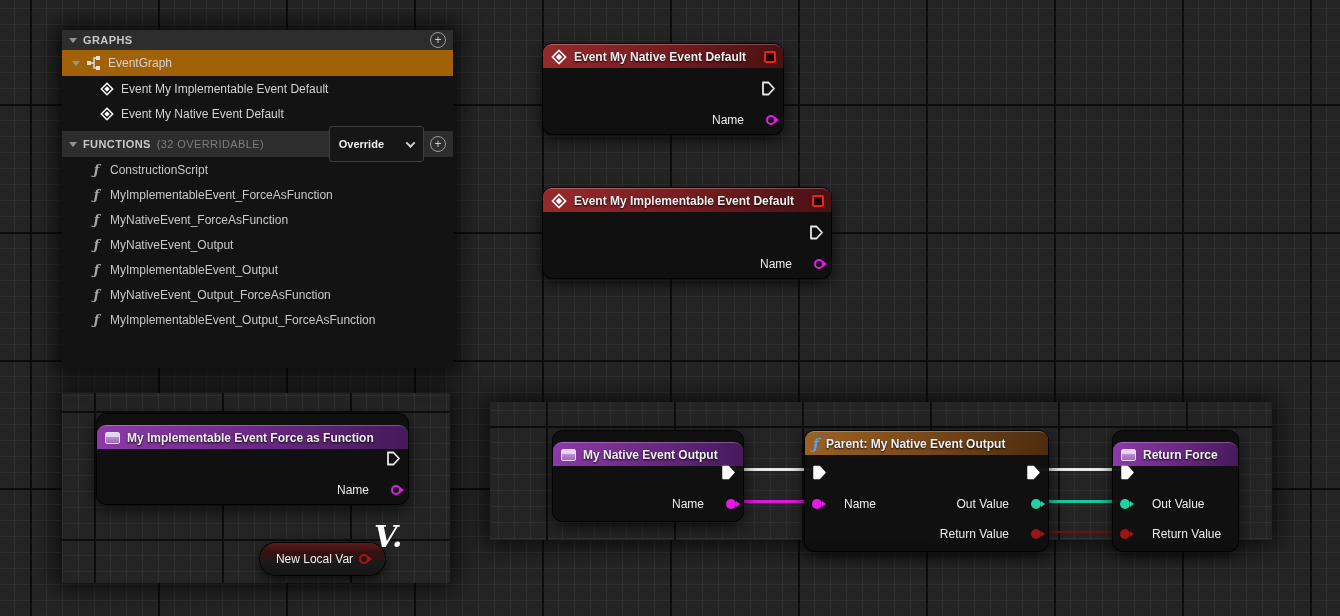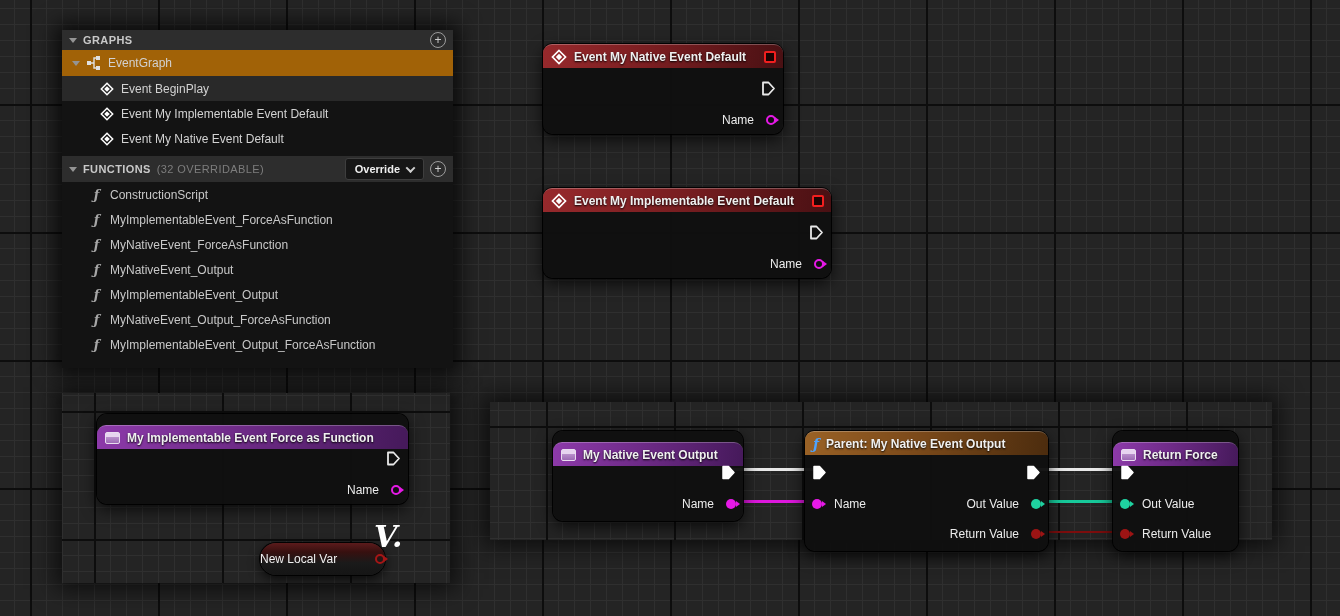"Event BeginPlay" div.row { html: <div> <span> <svg> <path></path> <path></path> </svg> </span> <span>Event BeginPlay</span> </div> -> none }
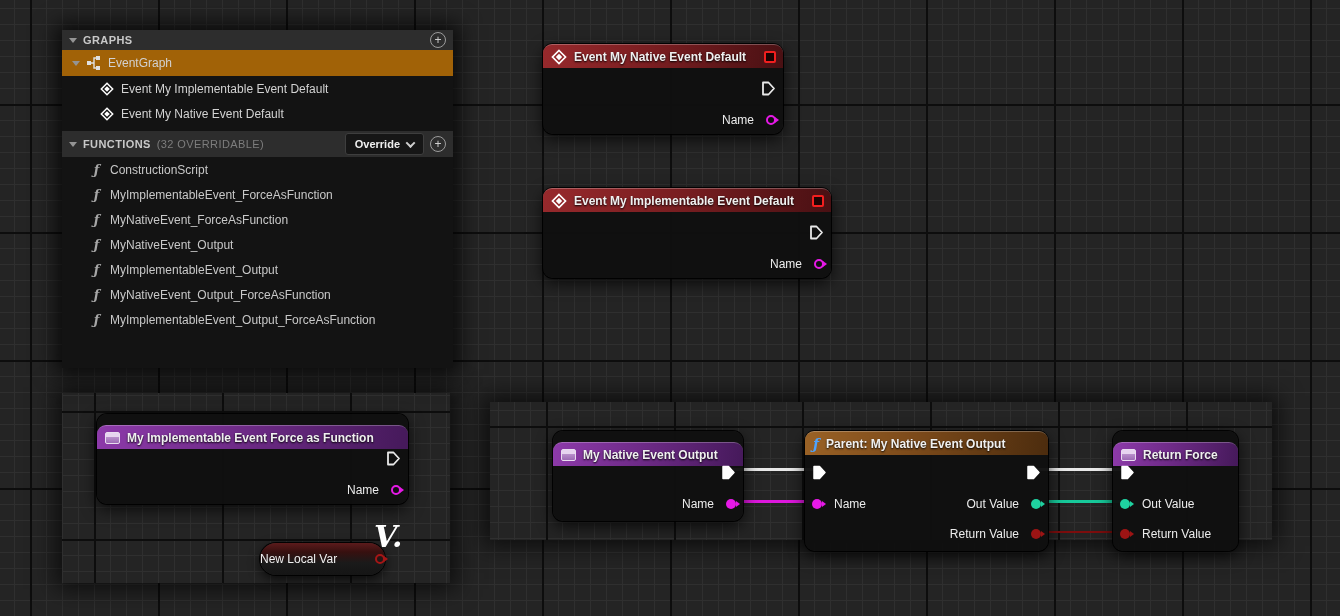"Name" .prow { gap: 12px -> 22px }
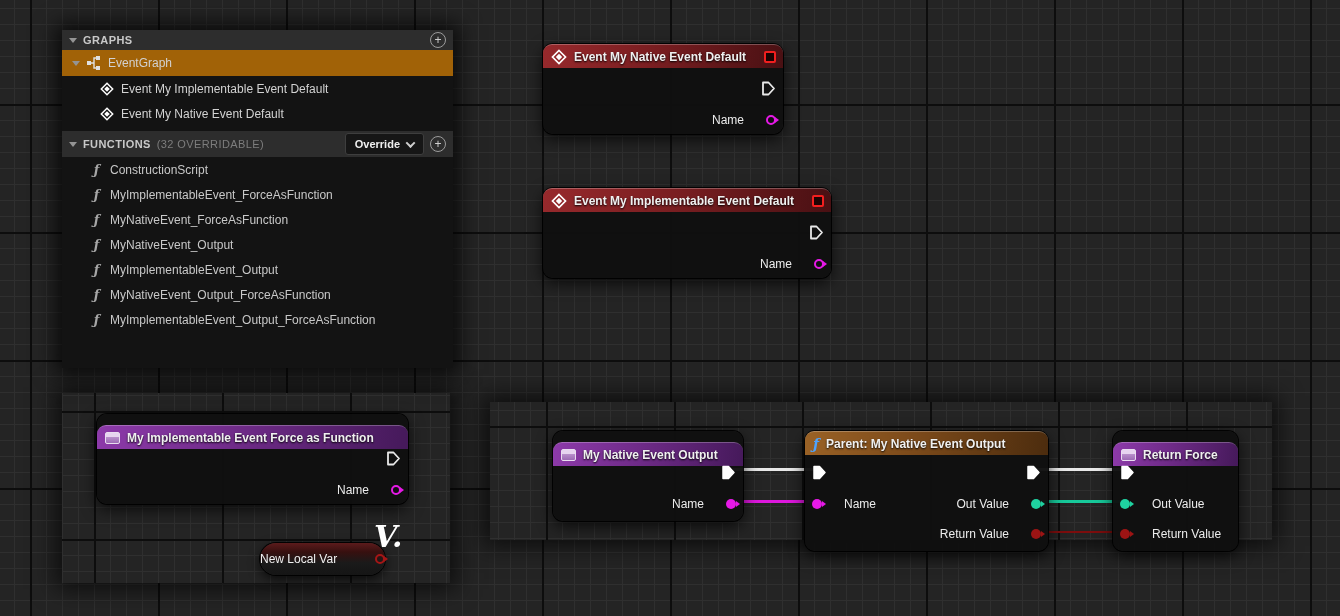"Override" .ovr-btn { gap: 7px -> 23px; height: 22px -> 36px }
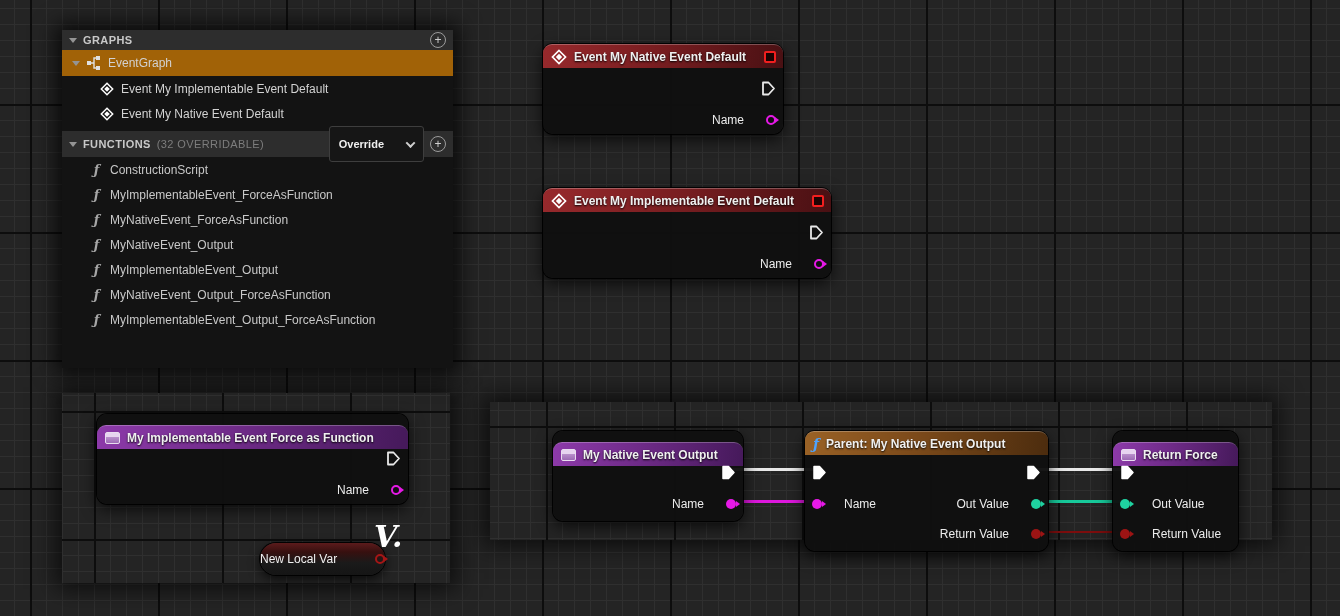"New Local Var" .var-node { justify-content: space-between -> center }
